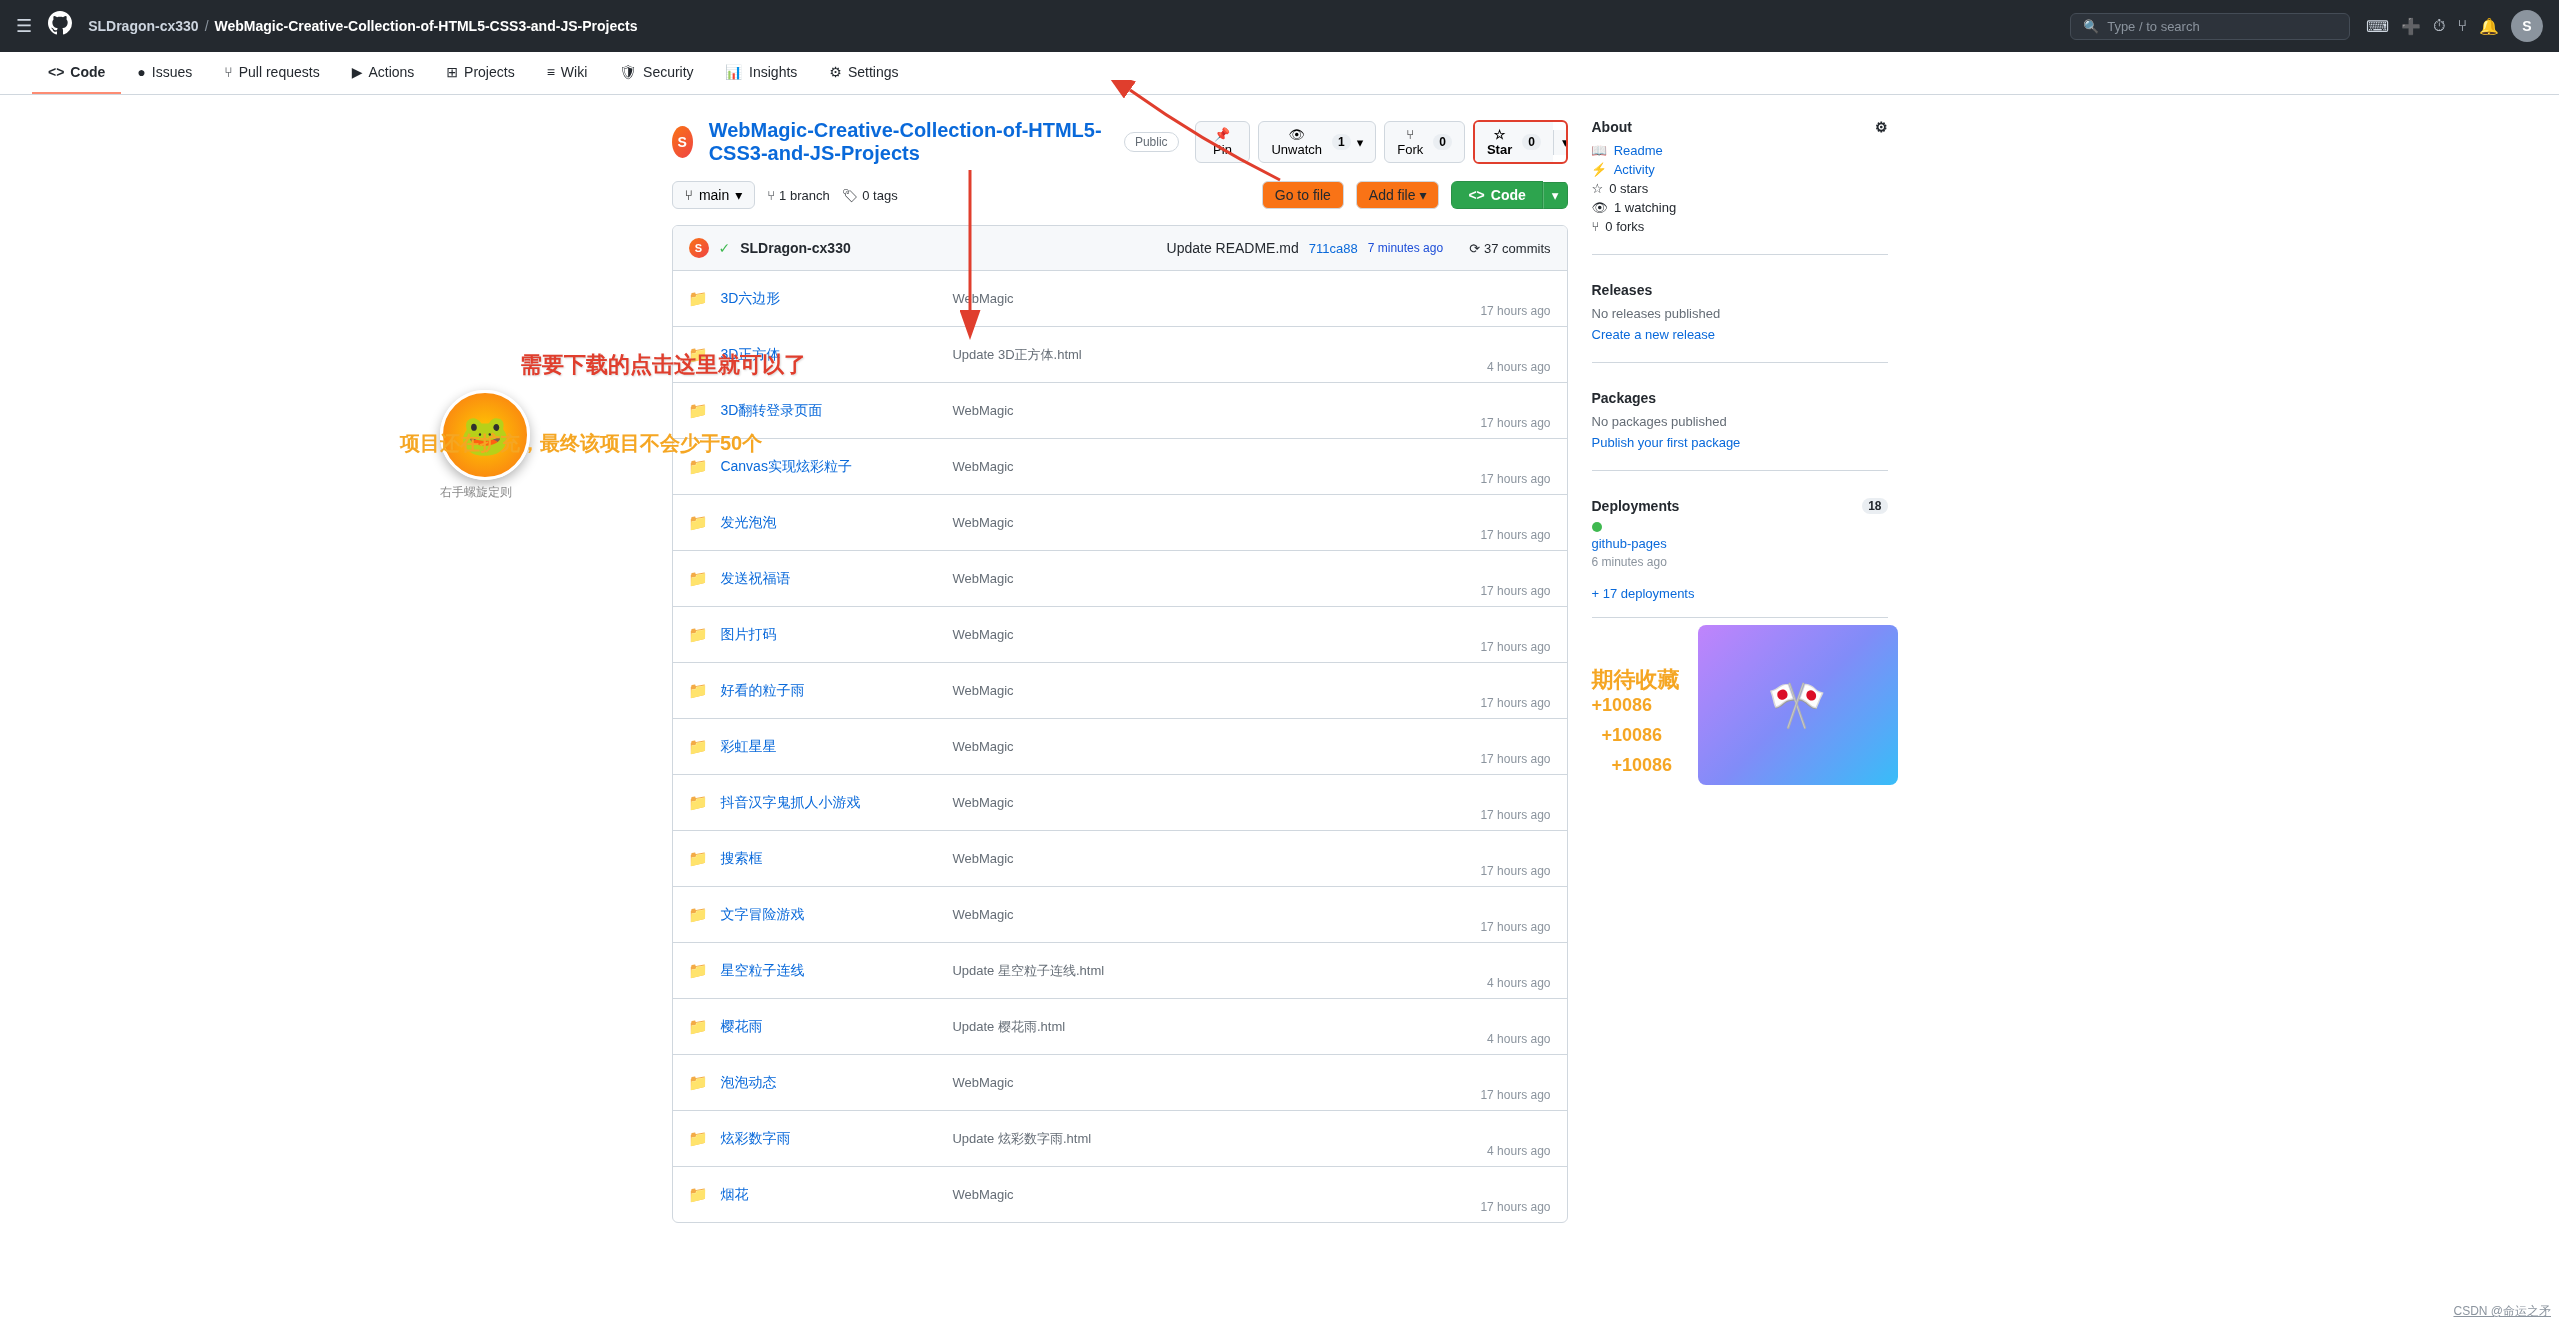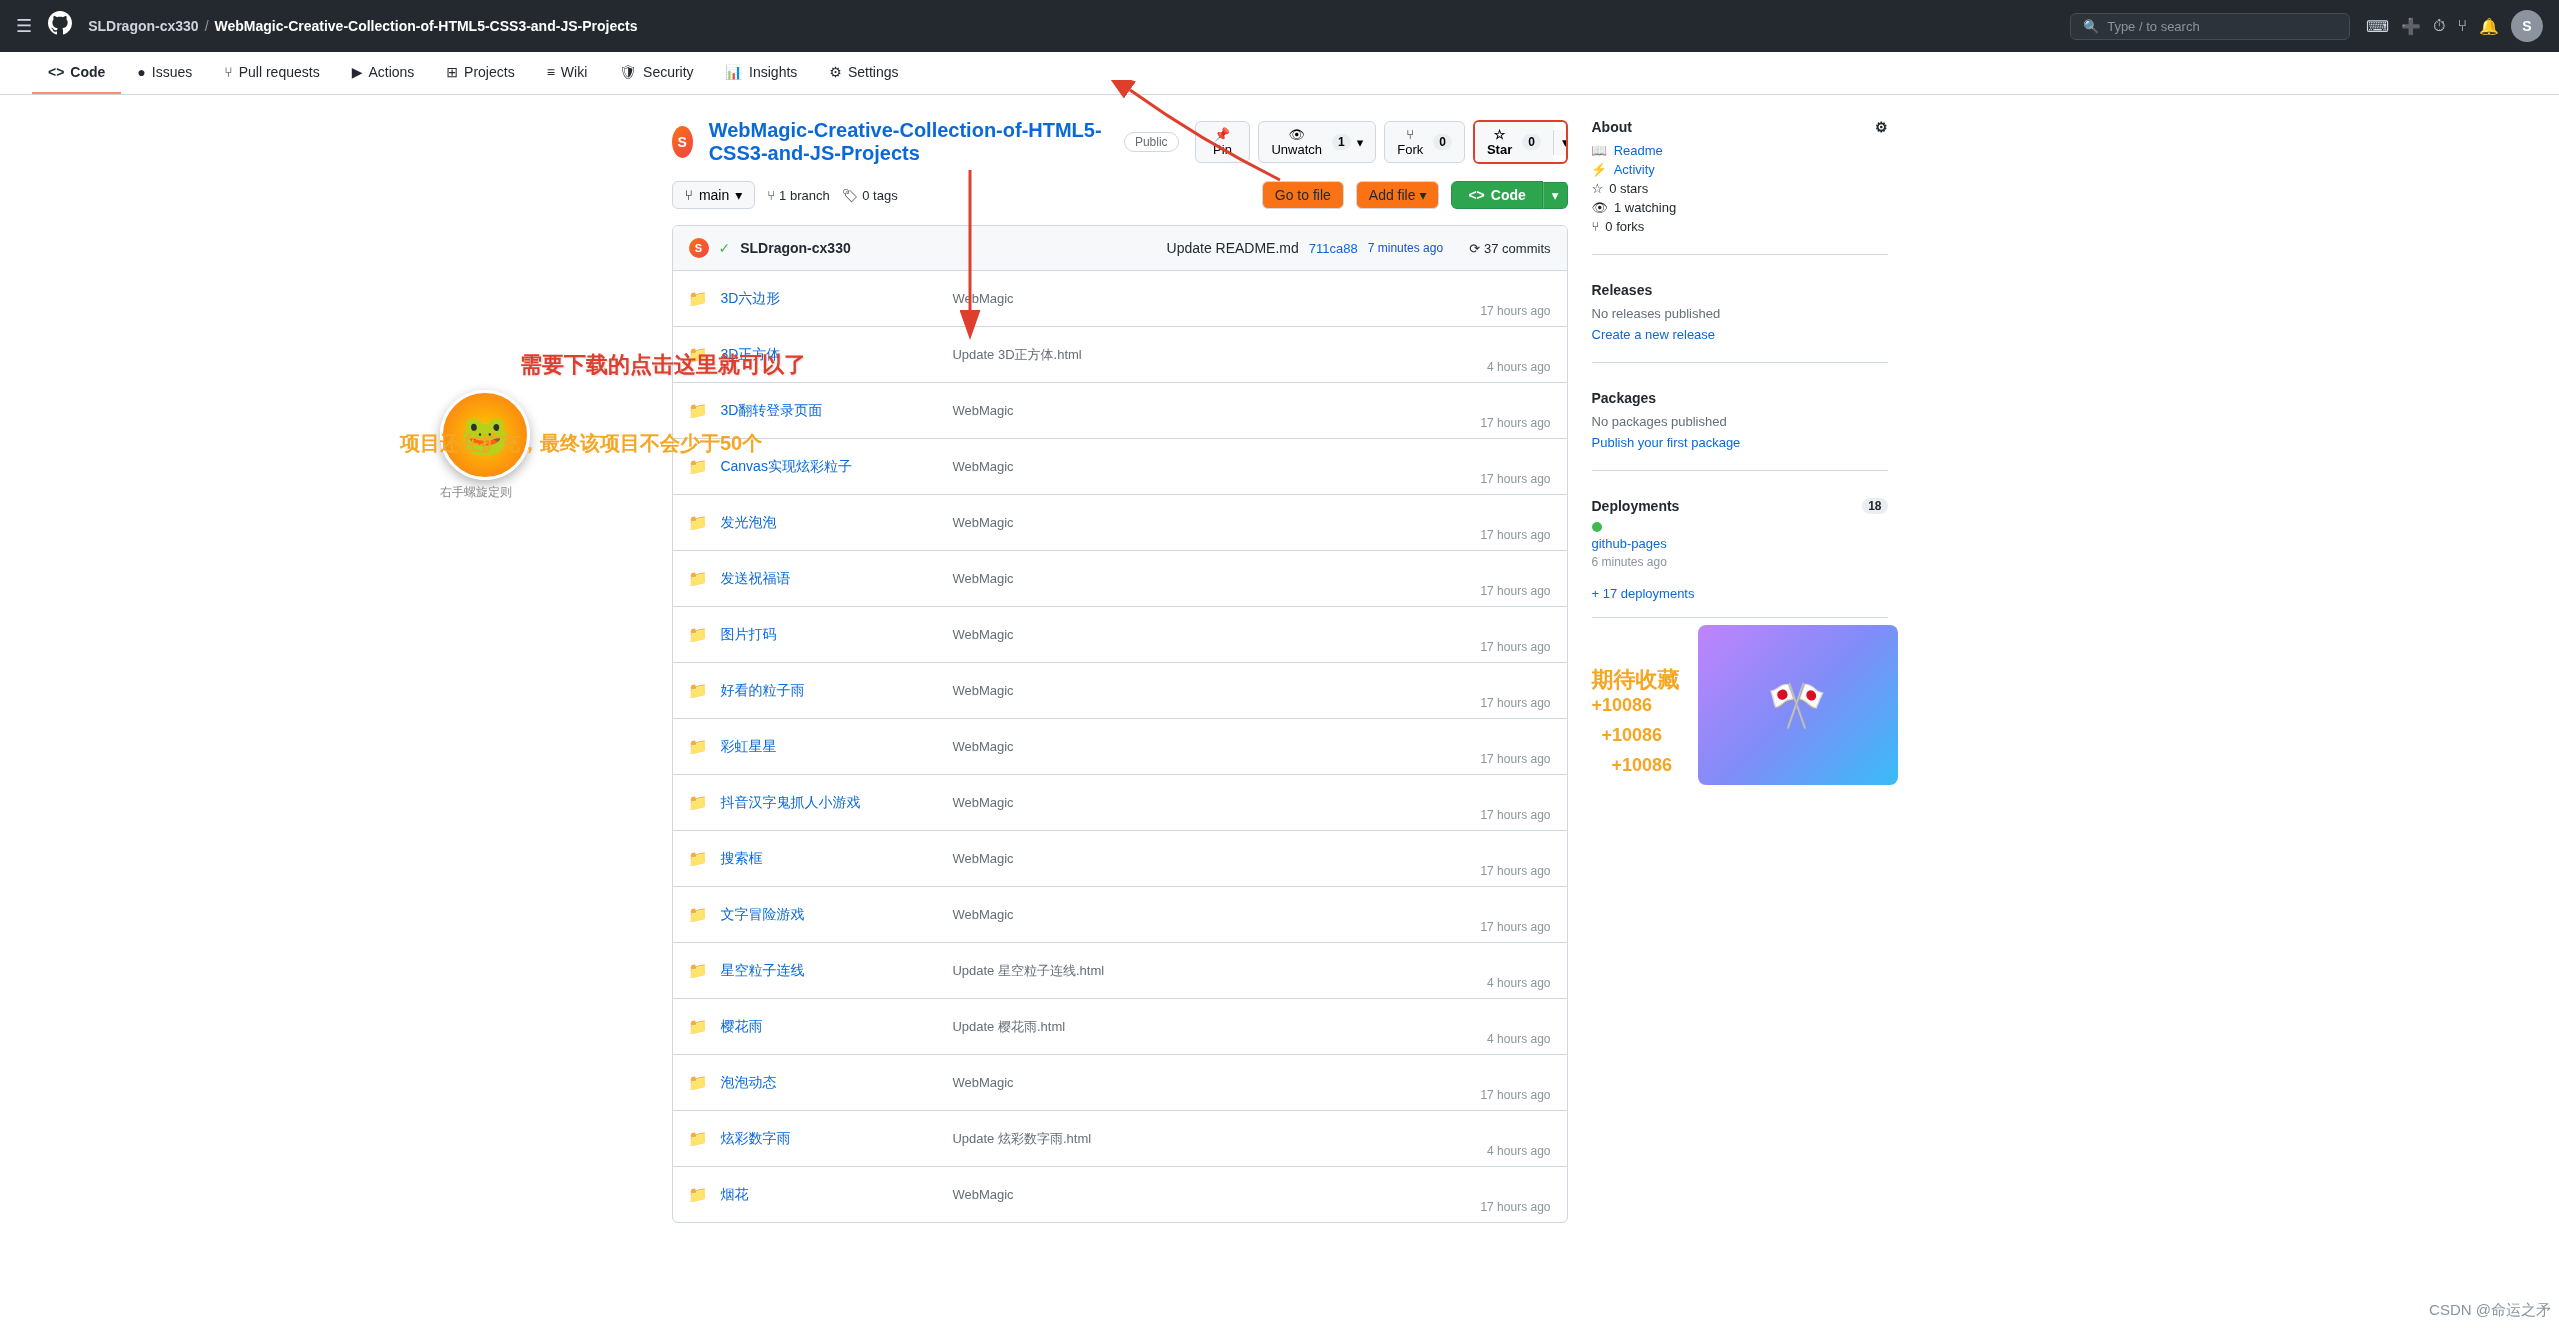"CSDN @命运之矛" .watermark { font-size: 15px -> 12px; text-decoration: none -> underline }
